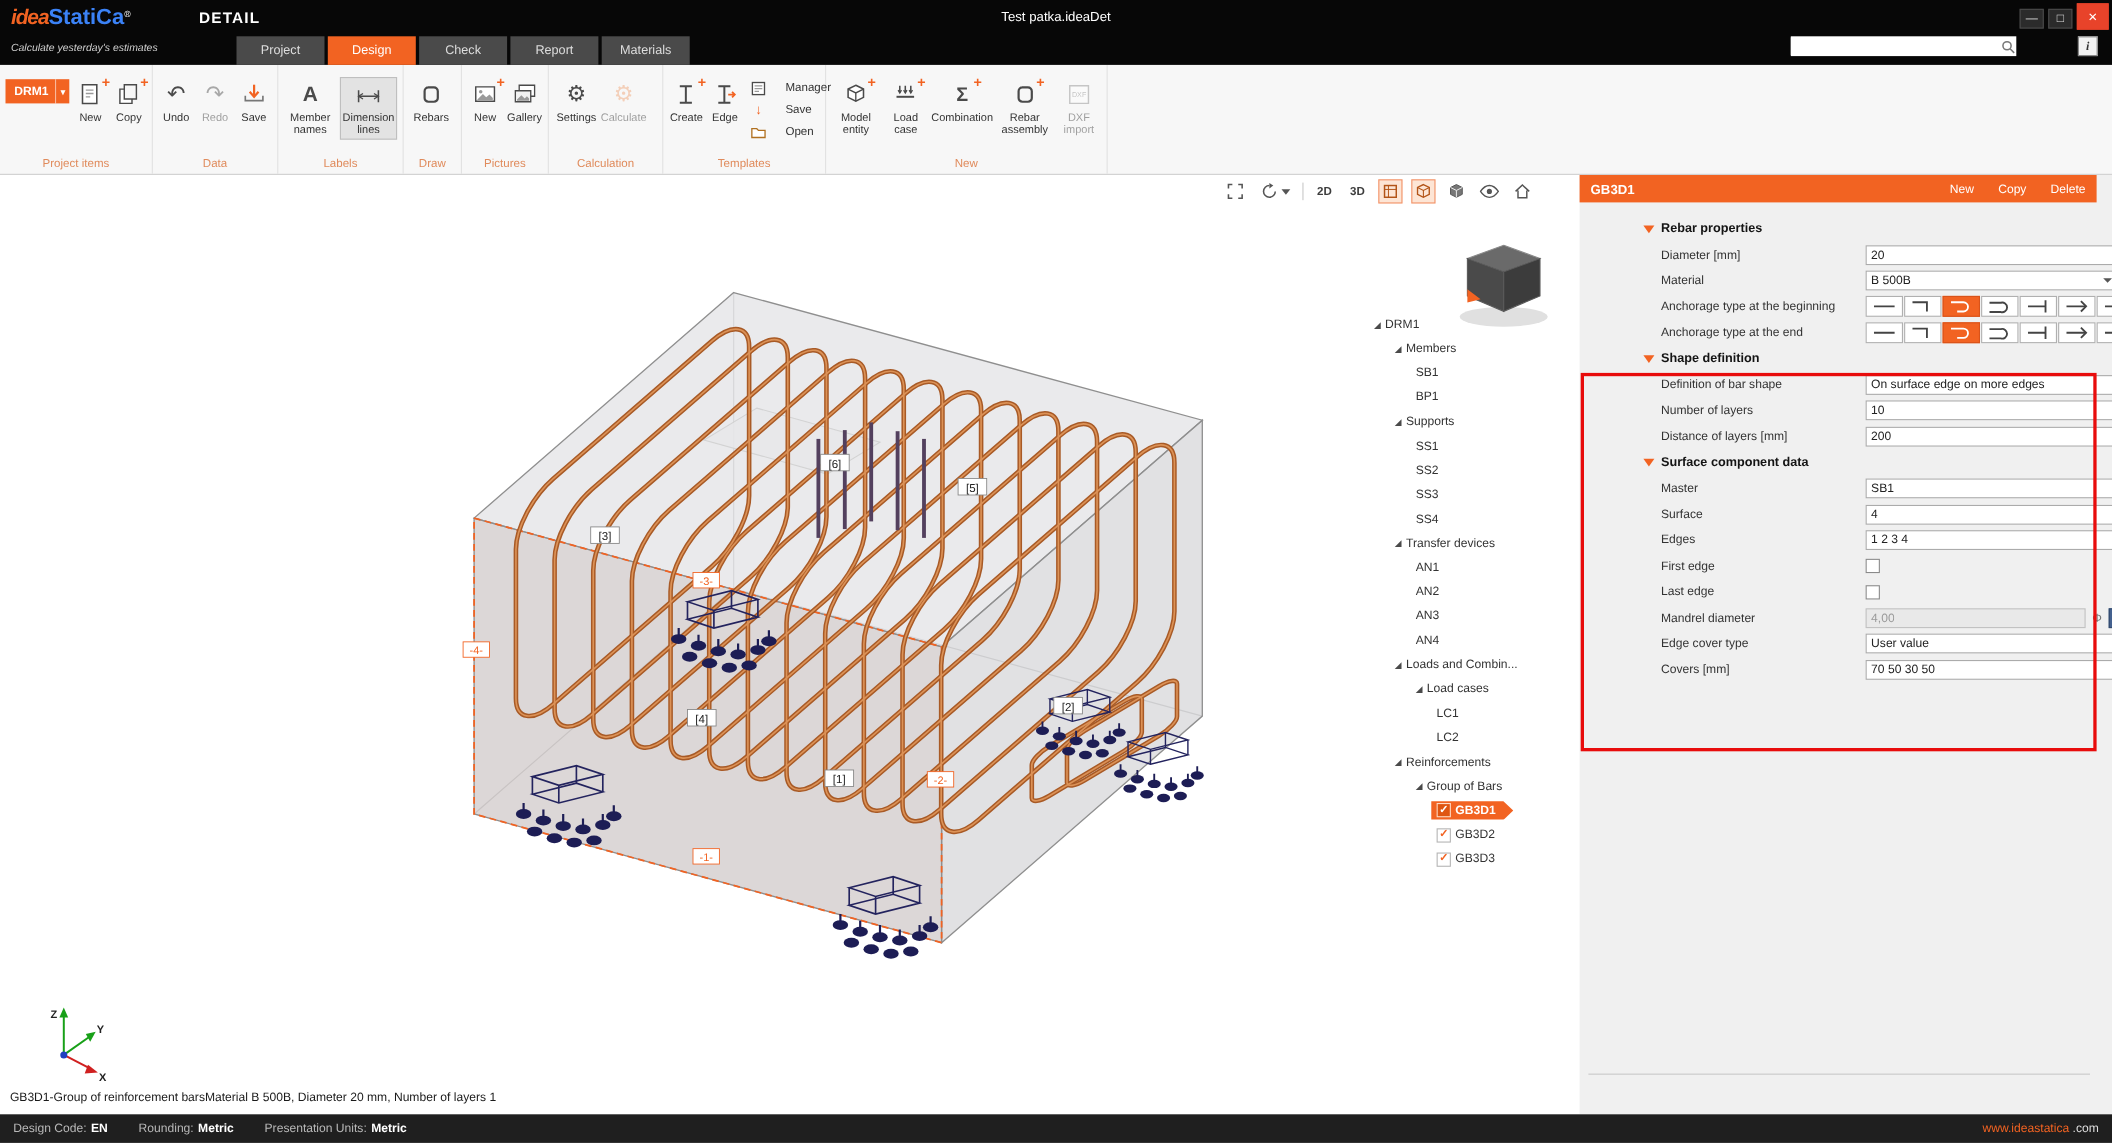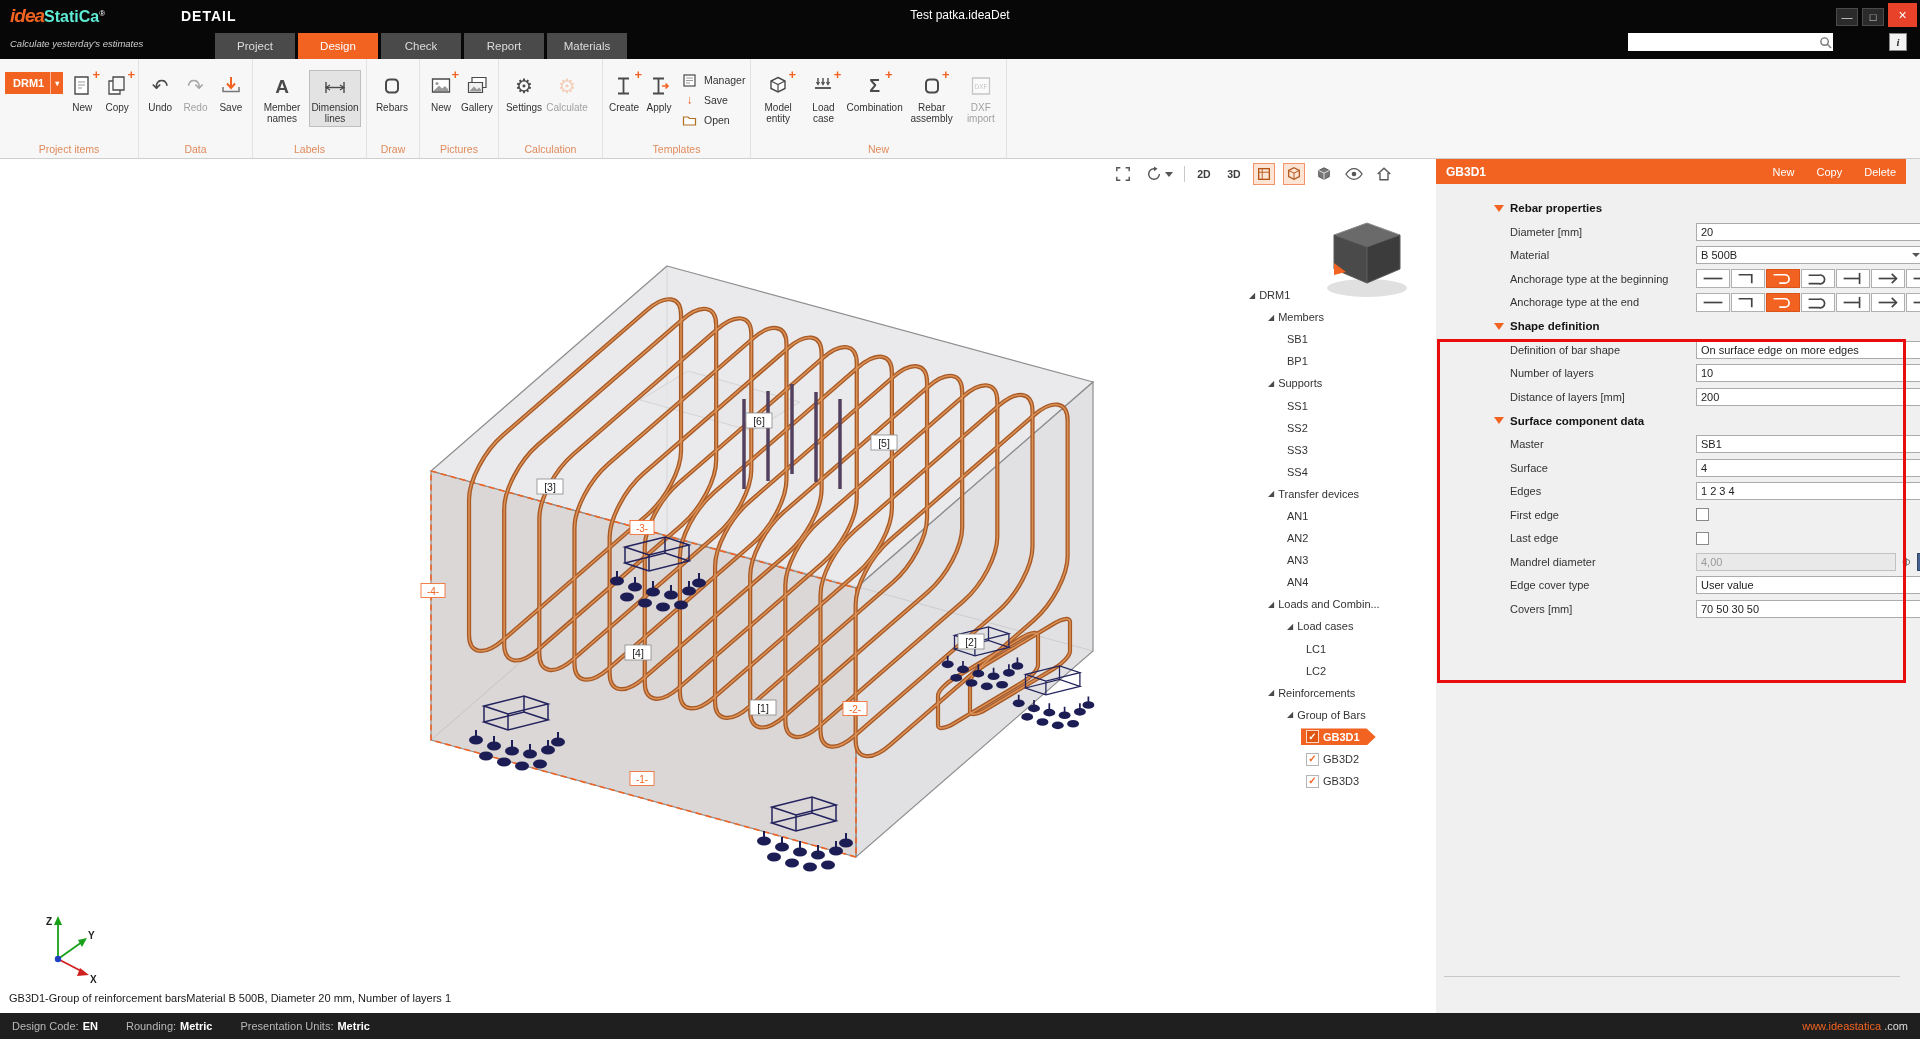"StatiCa" .logo-statica { color: #5eead4 -> #3b82f6; font-size: 16px -> 20px }
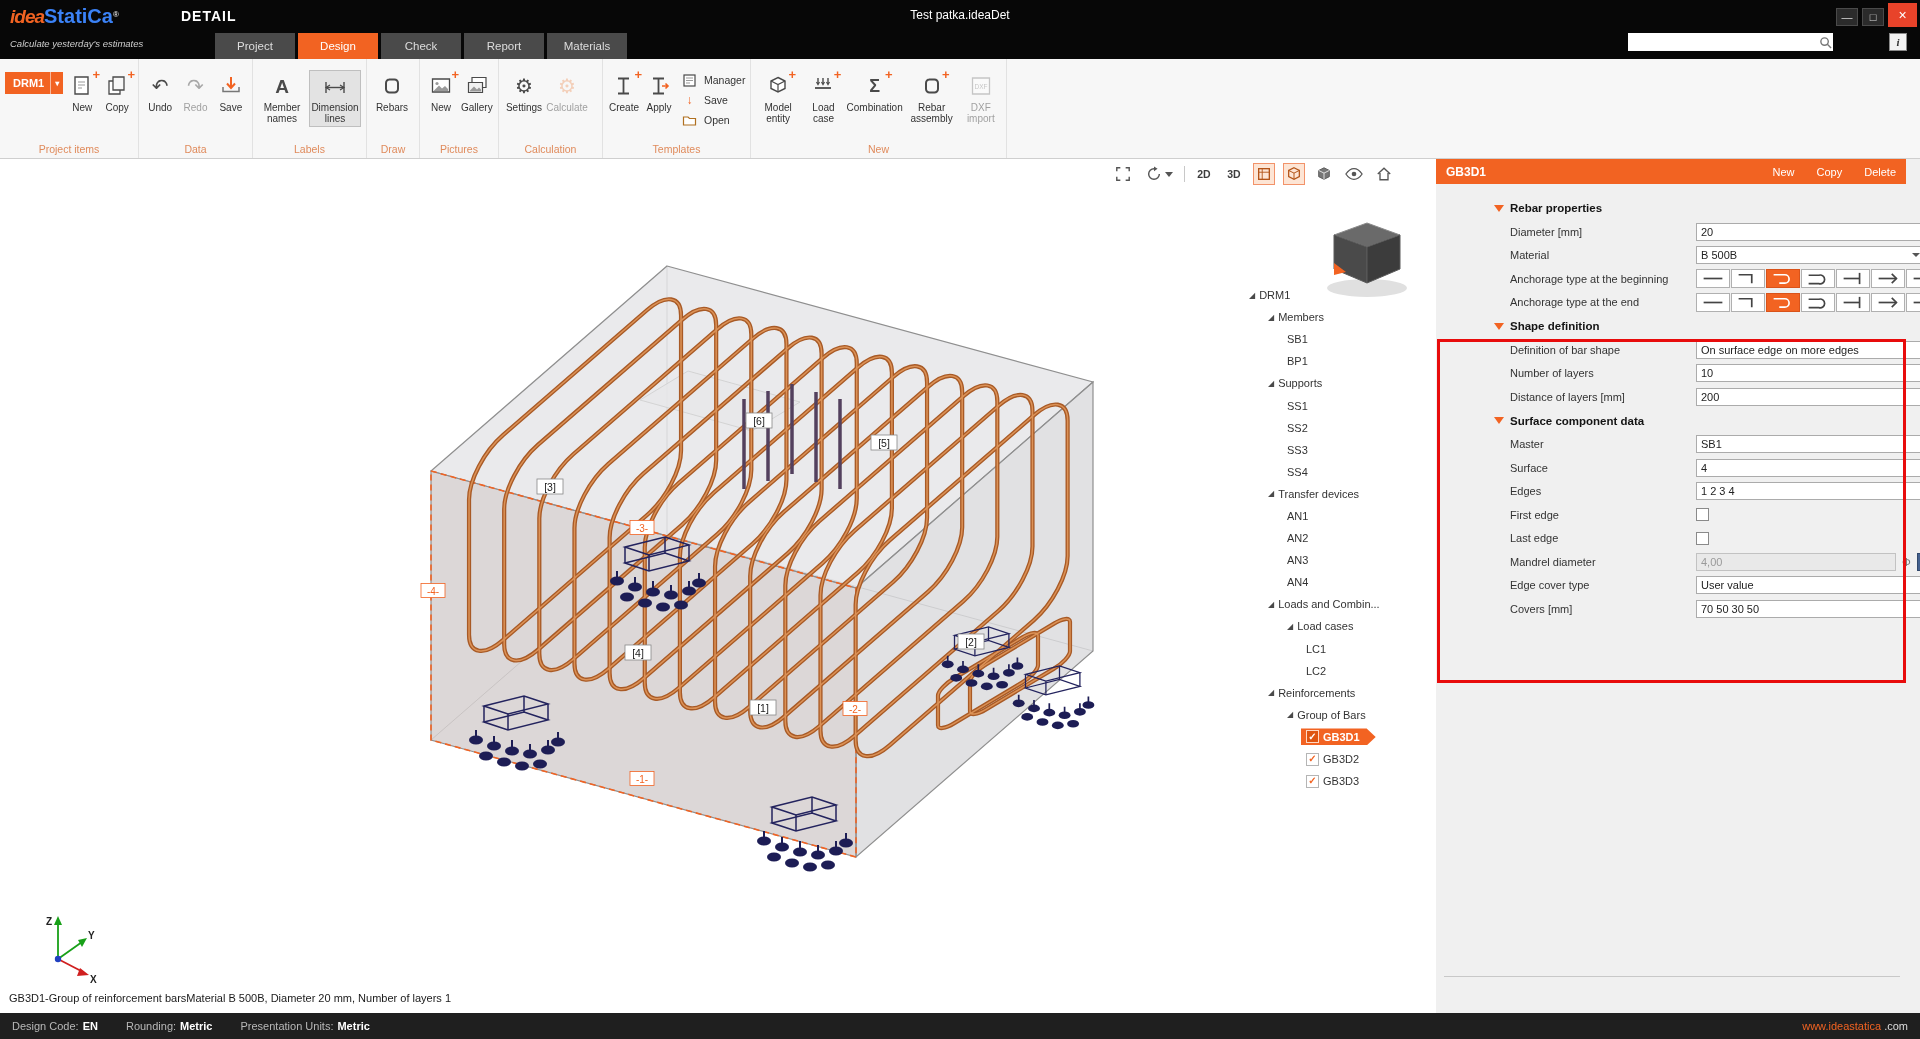"Manager" .trowbtn { gap: 7px -> 17px }
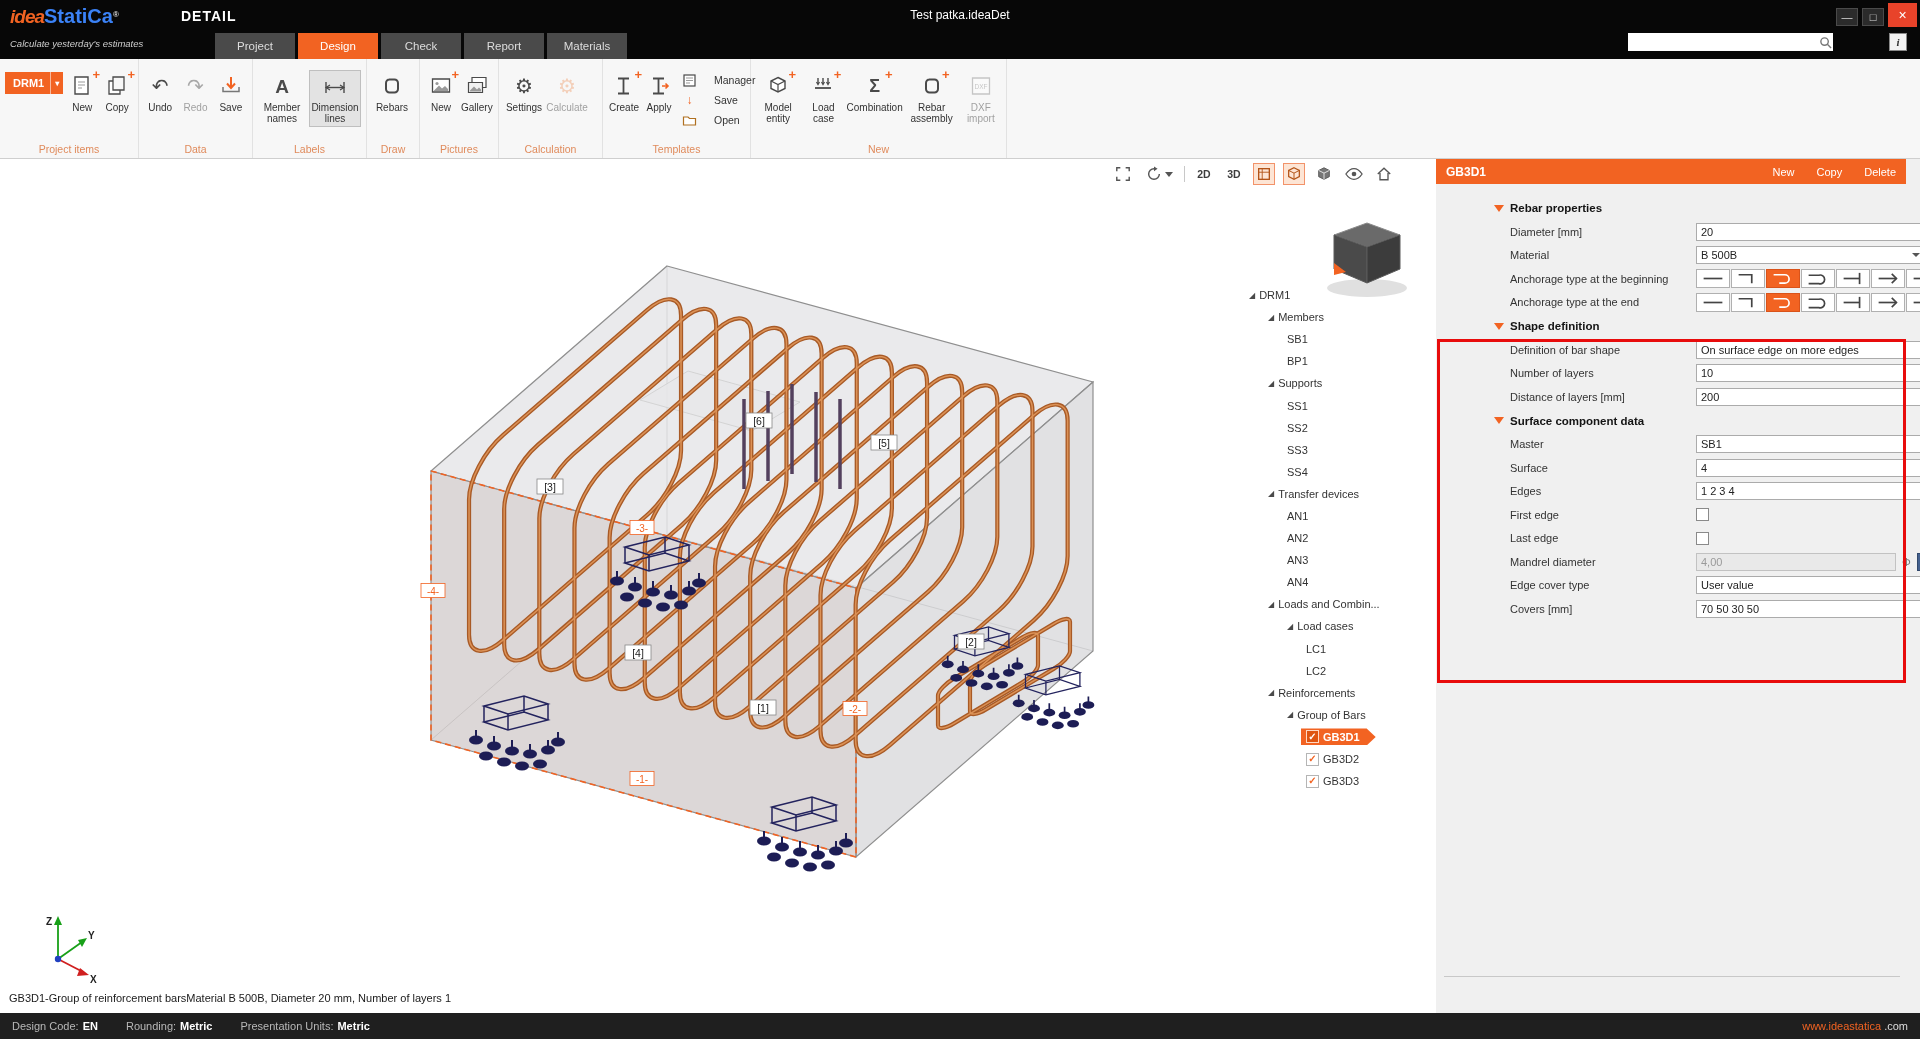"Apply" span { text: Apply -> Edge }
